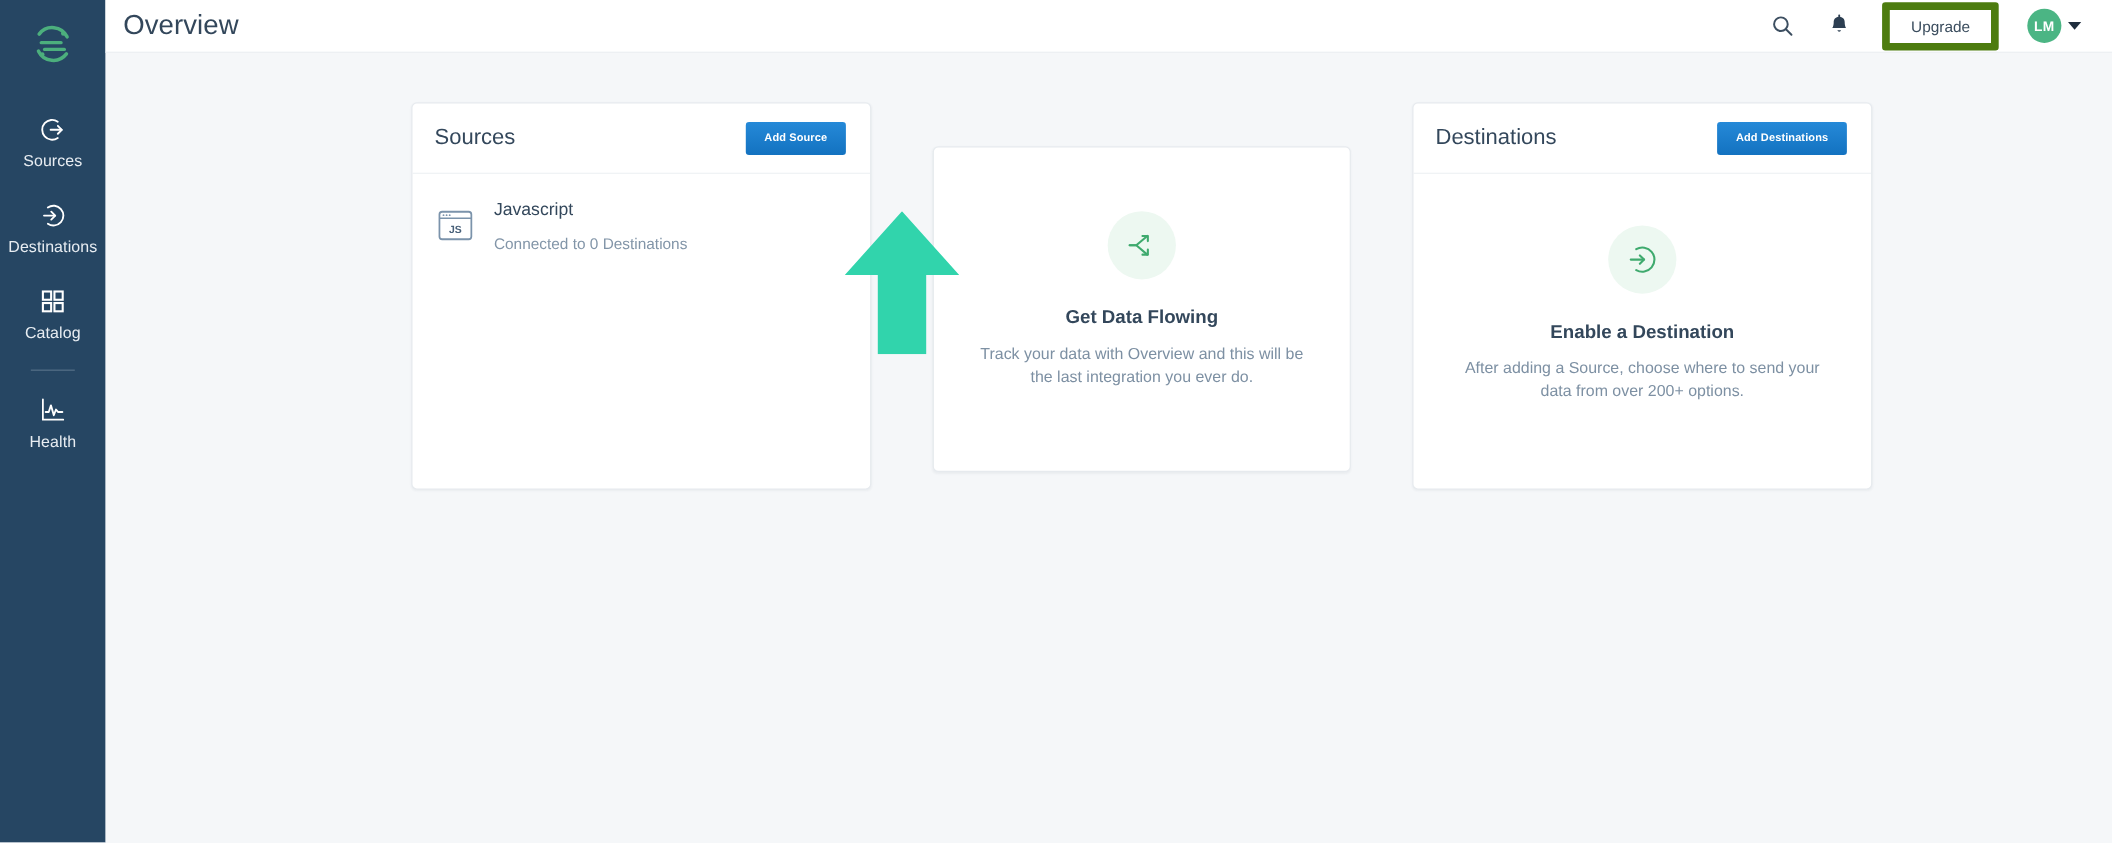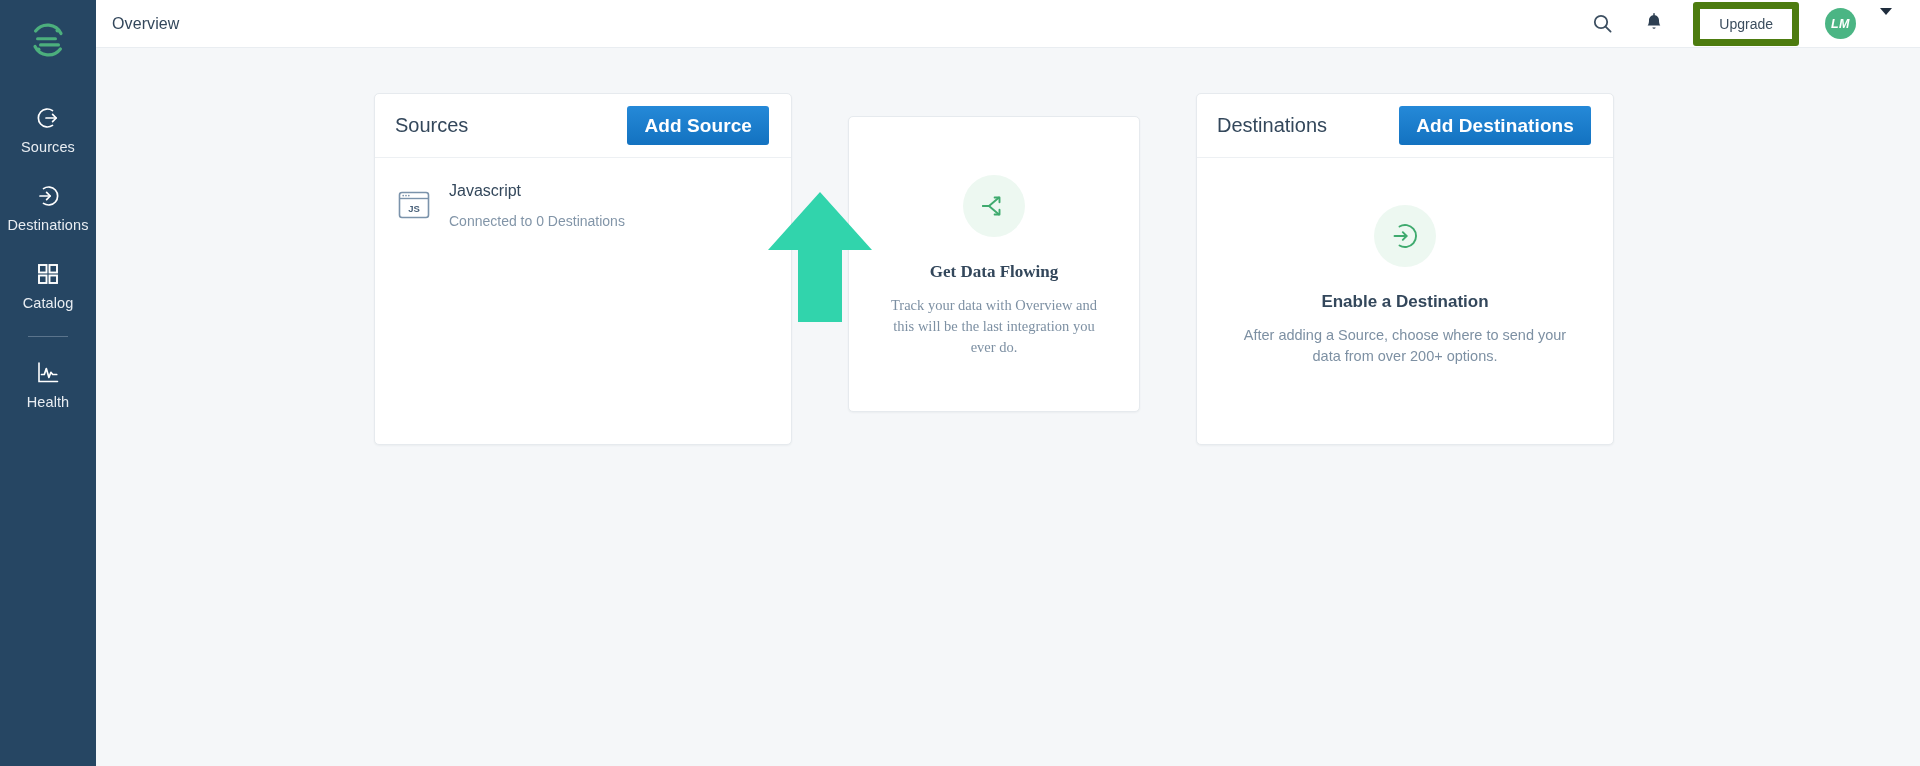"Overview" .page-title { font-size: 16px -> 25px }
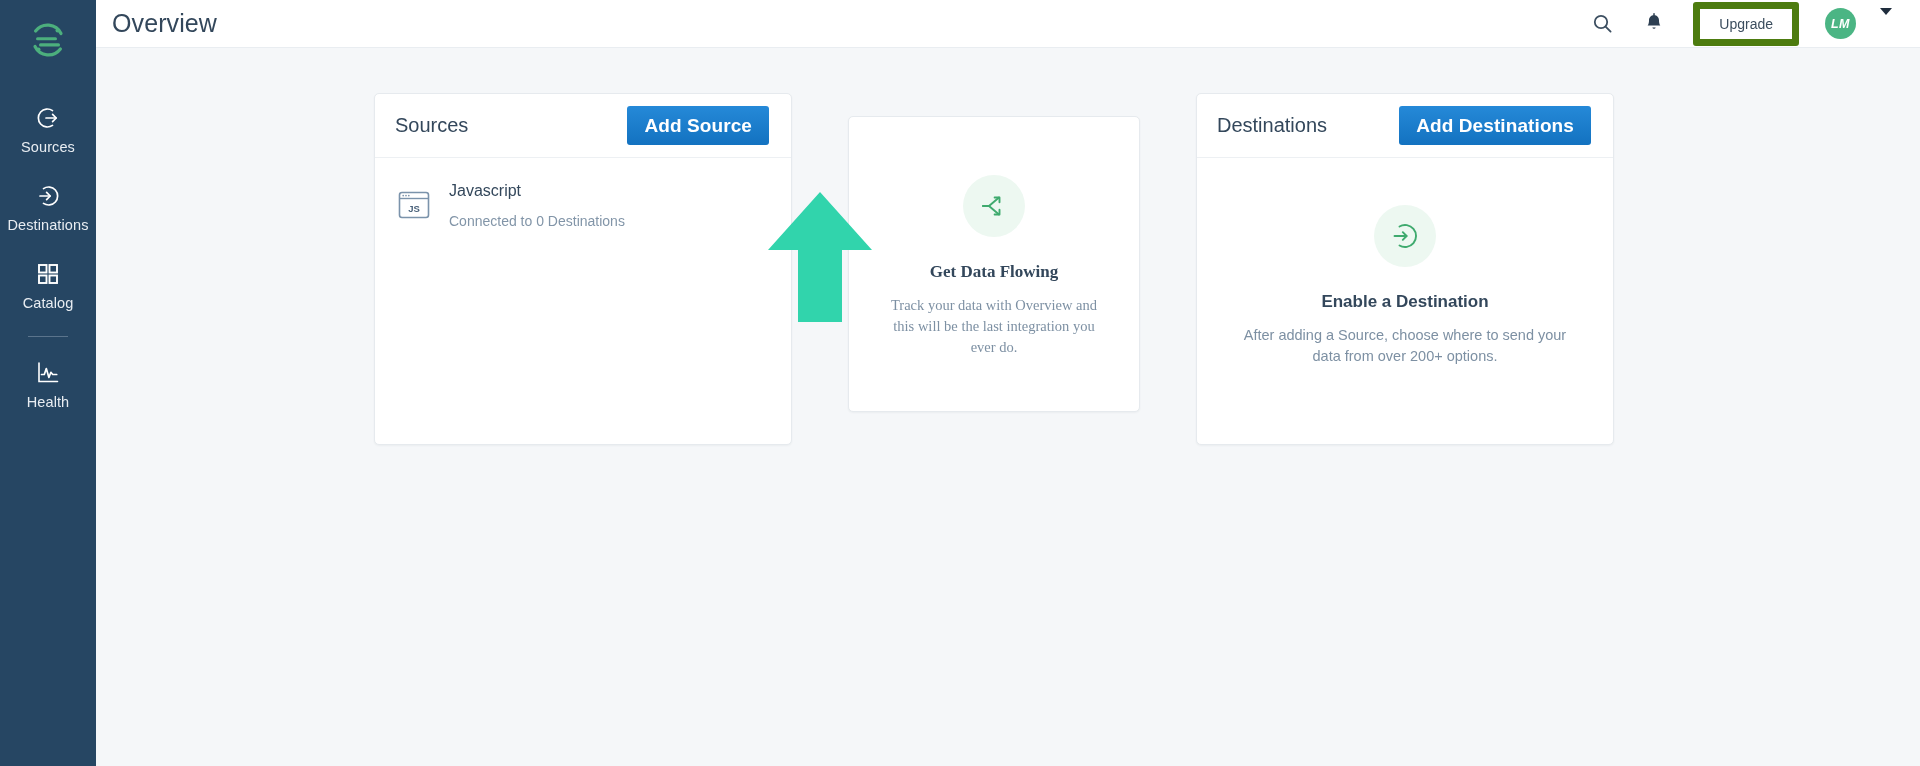"LM" .avatar-wrap { align-items: none -> center; font-style: italic -> none; gap: 24px -> 6px }
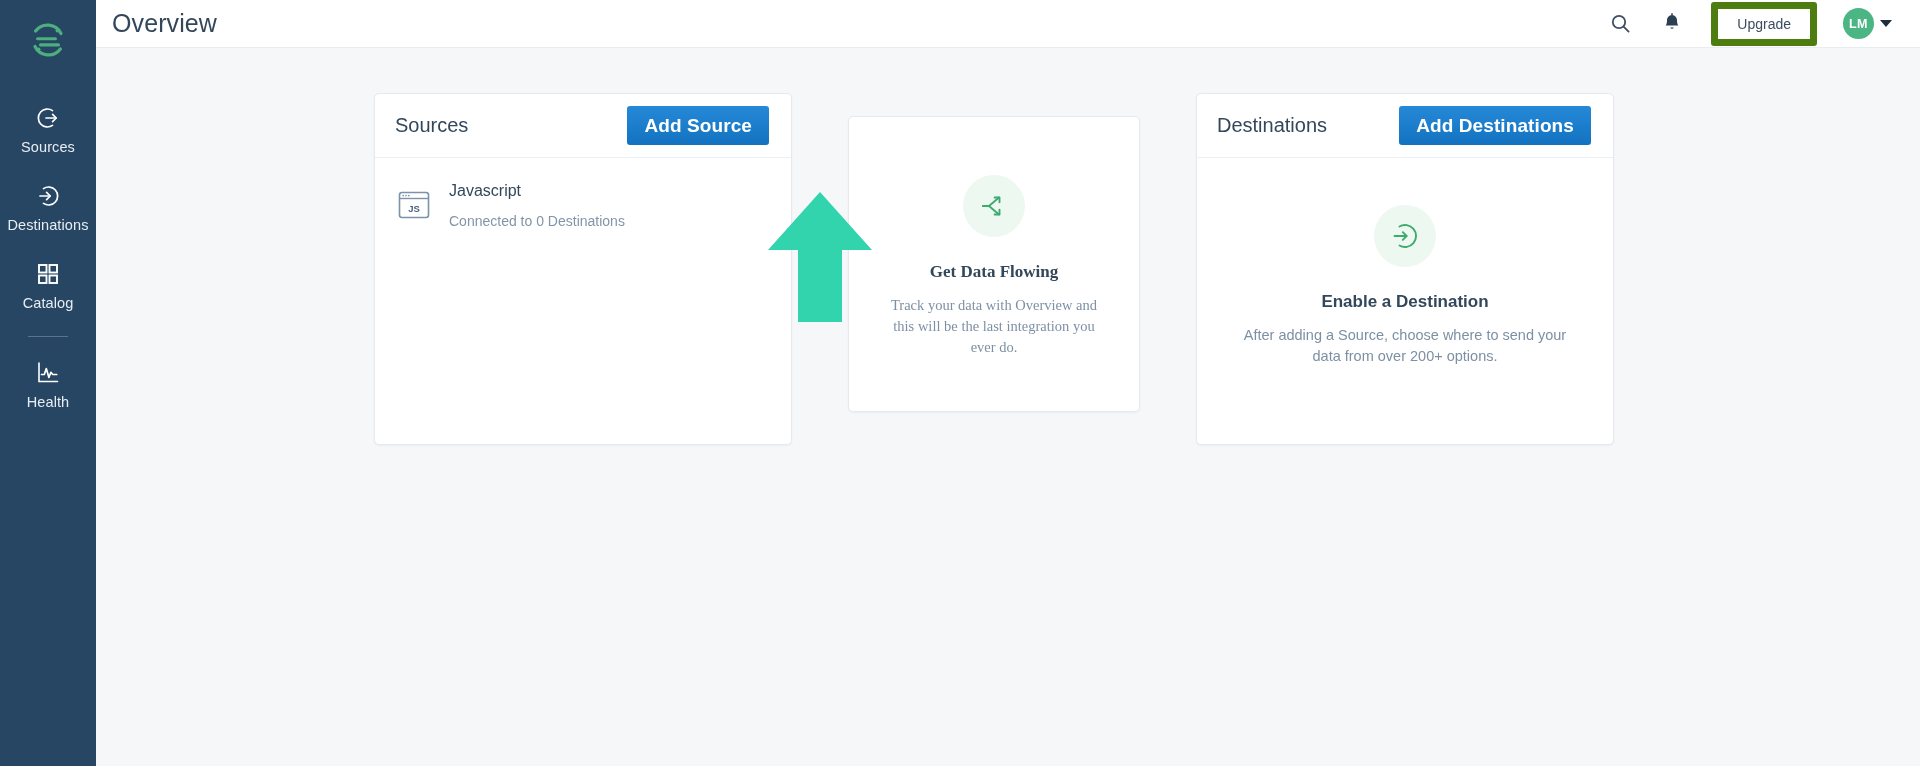"Add Source" .primary-btn { font-size: 19px -> 10px }
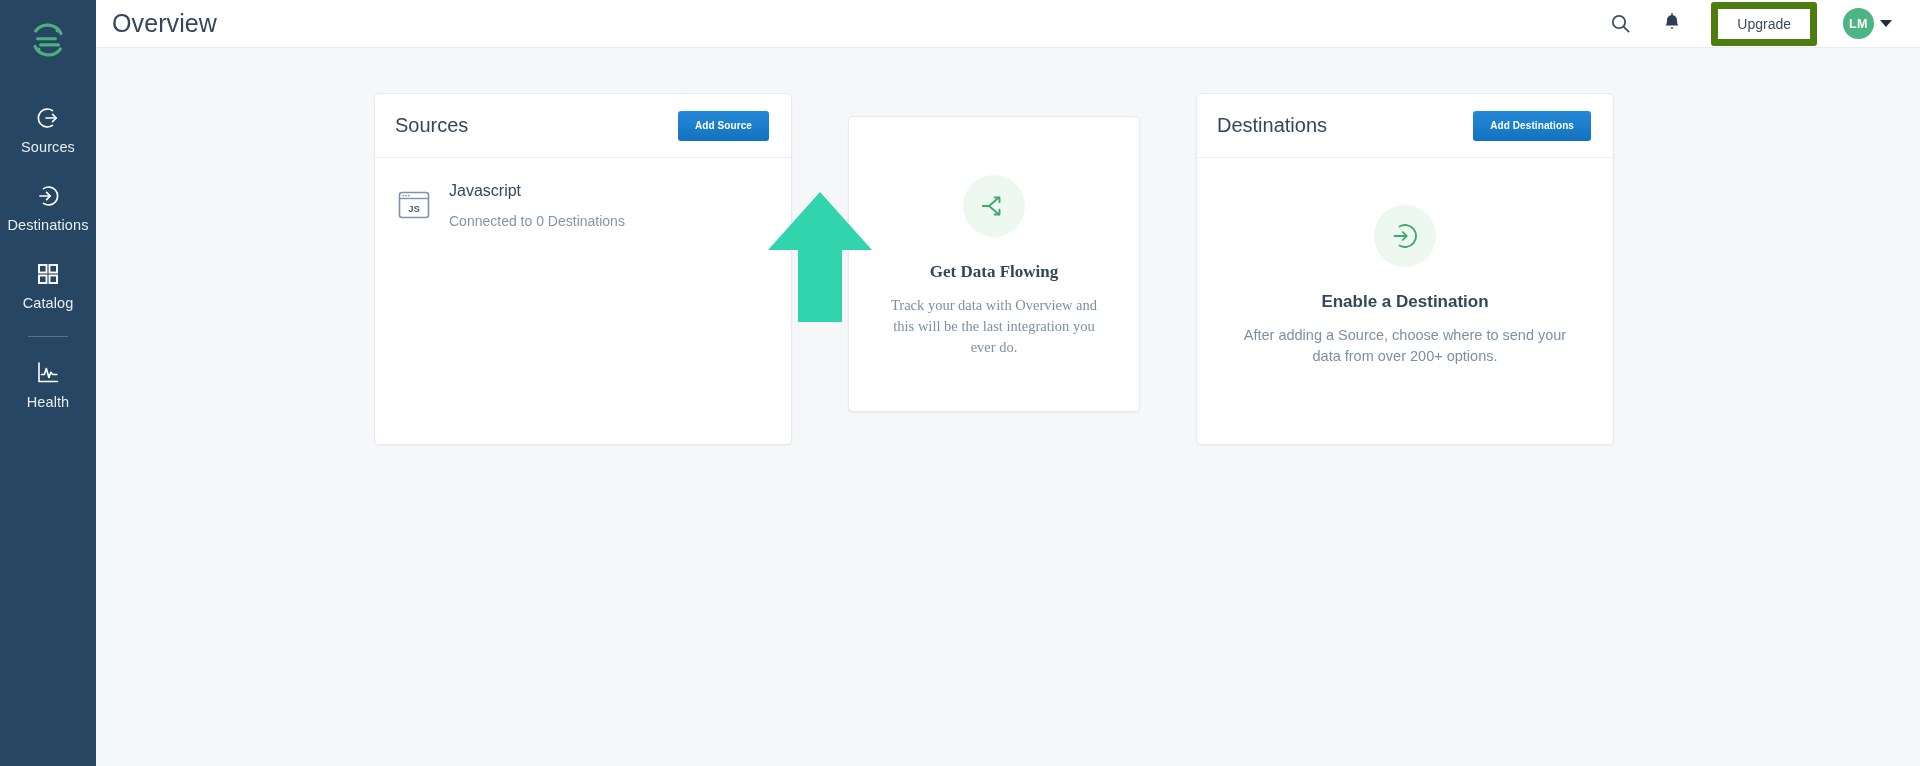"Get Data Flowing" .card-middle { font-family: Liberation Serif, serif -> none; margin-top: 23px -> 40px; width: 292px -> 380px }
